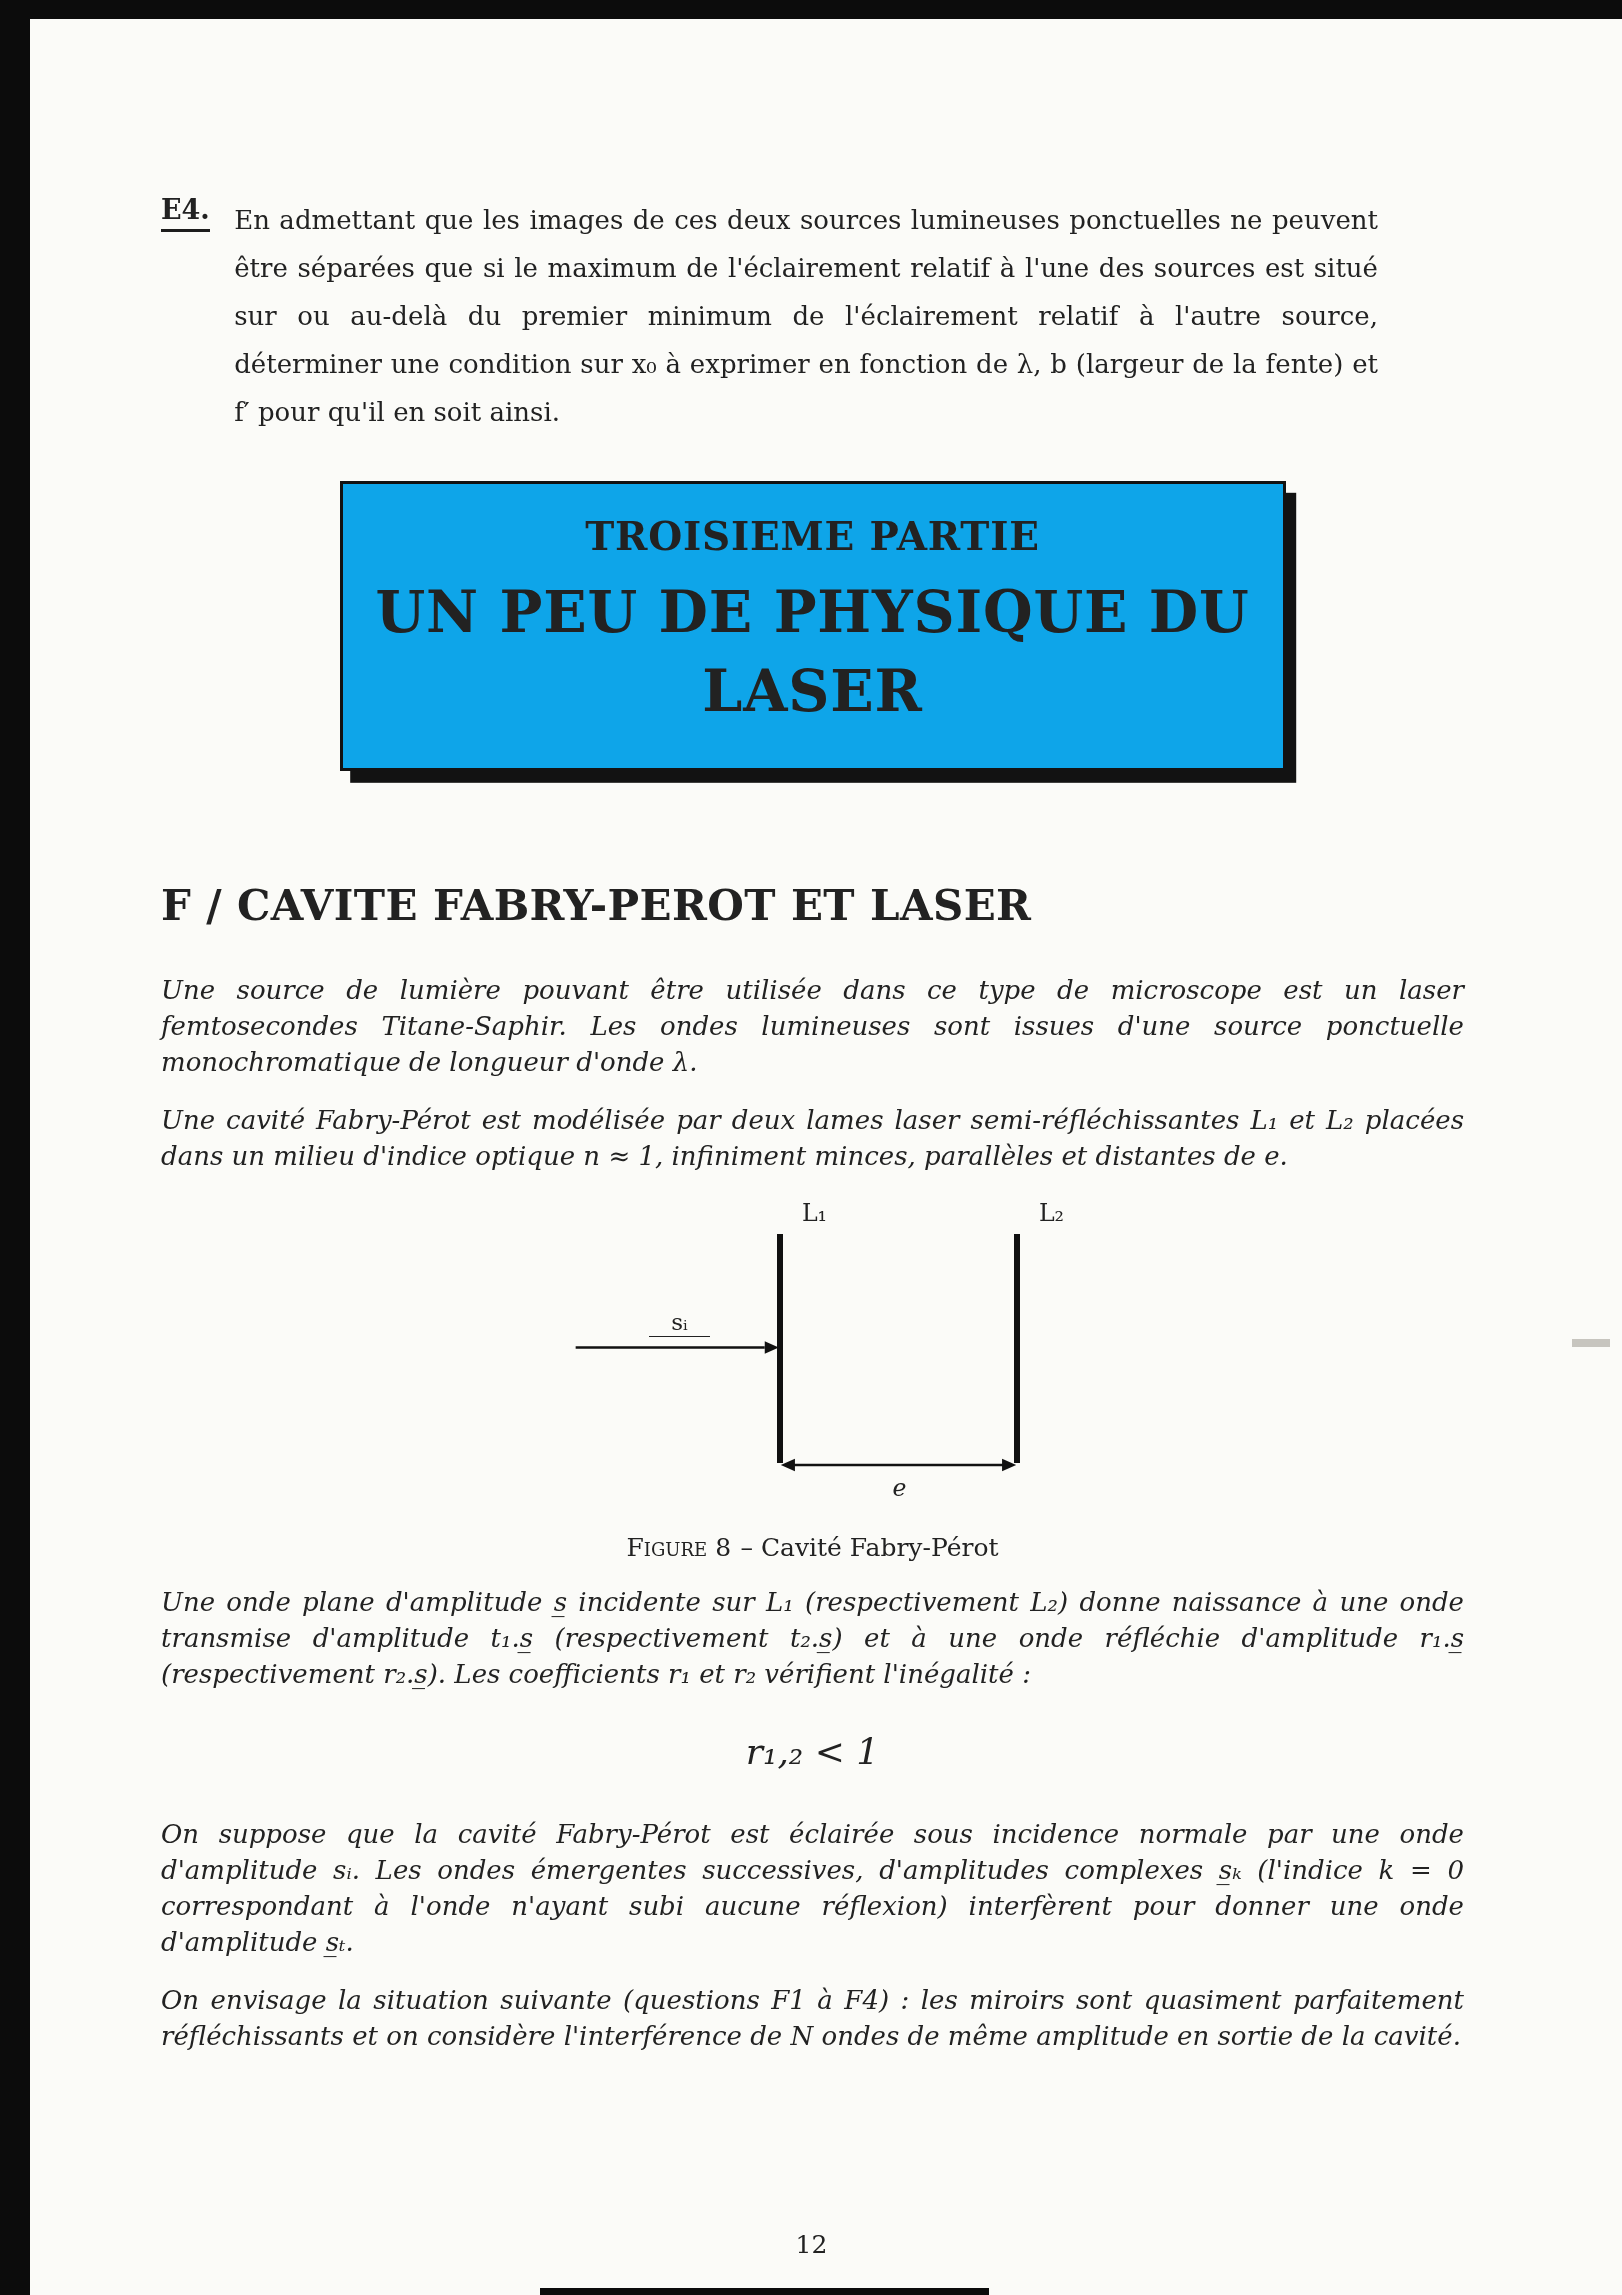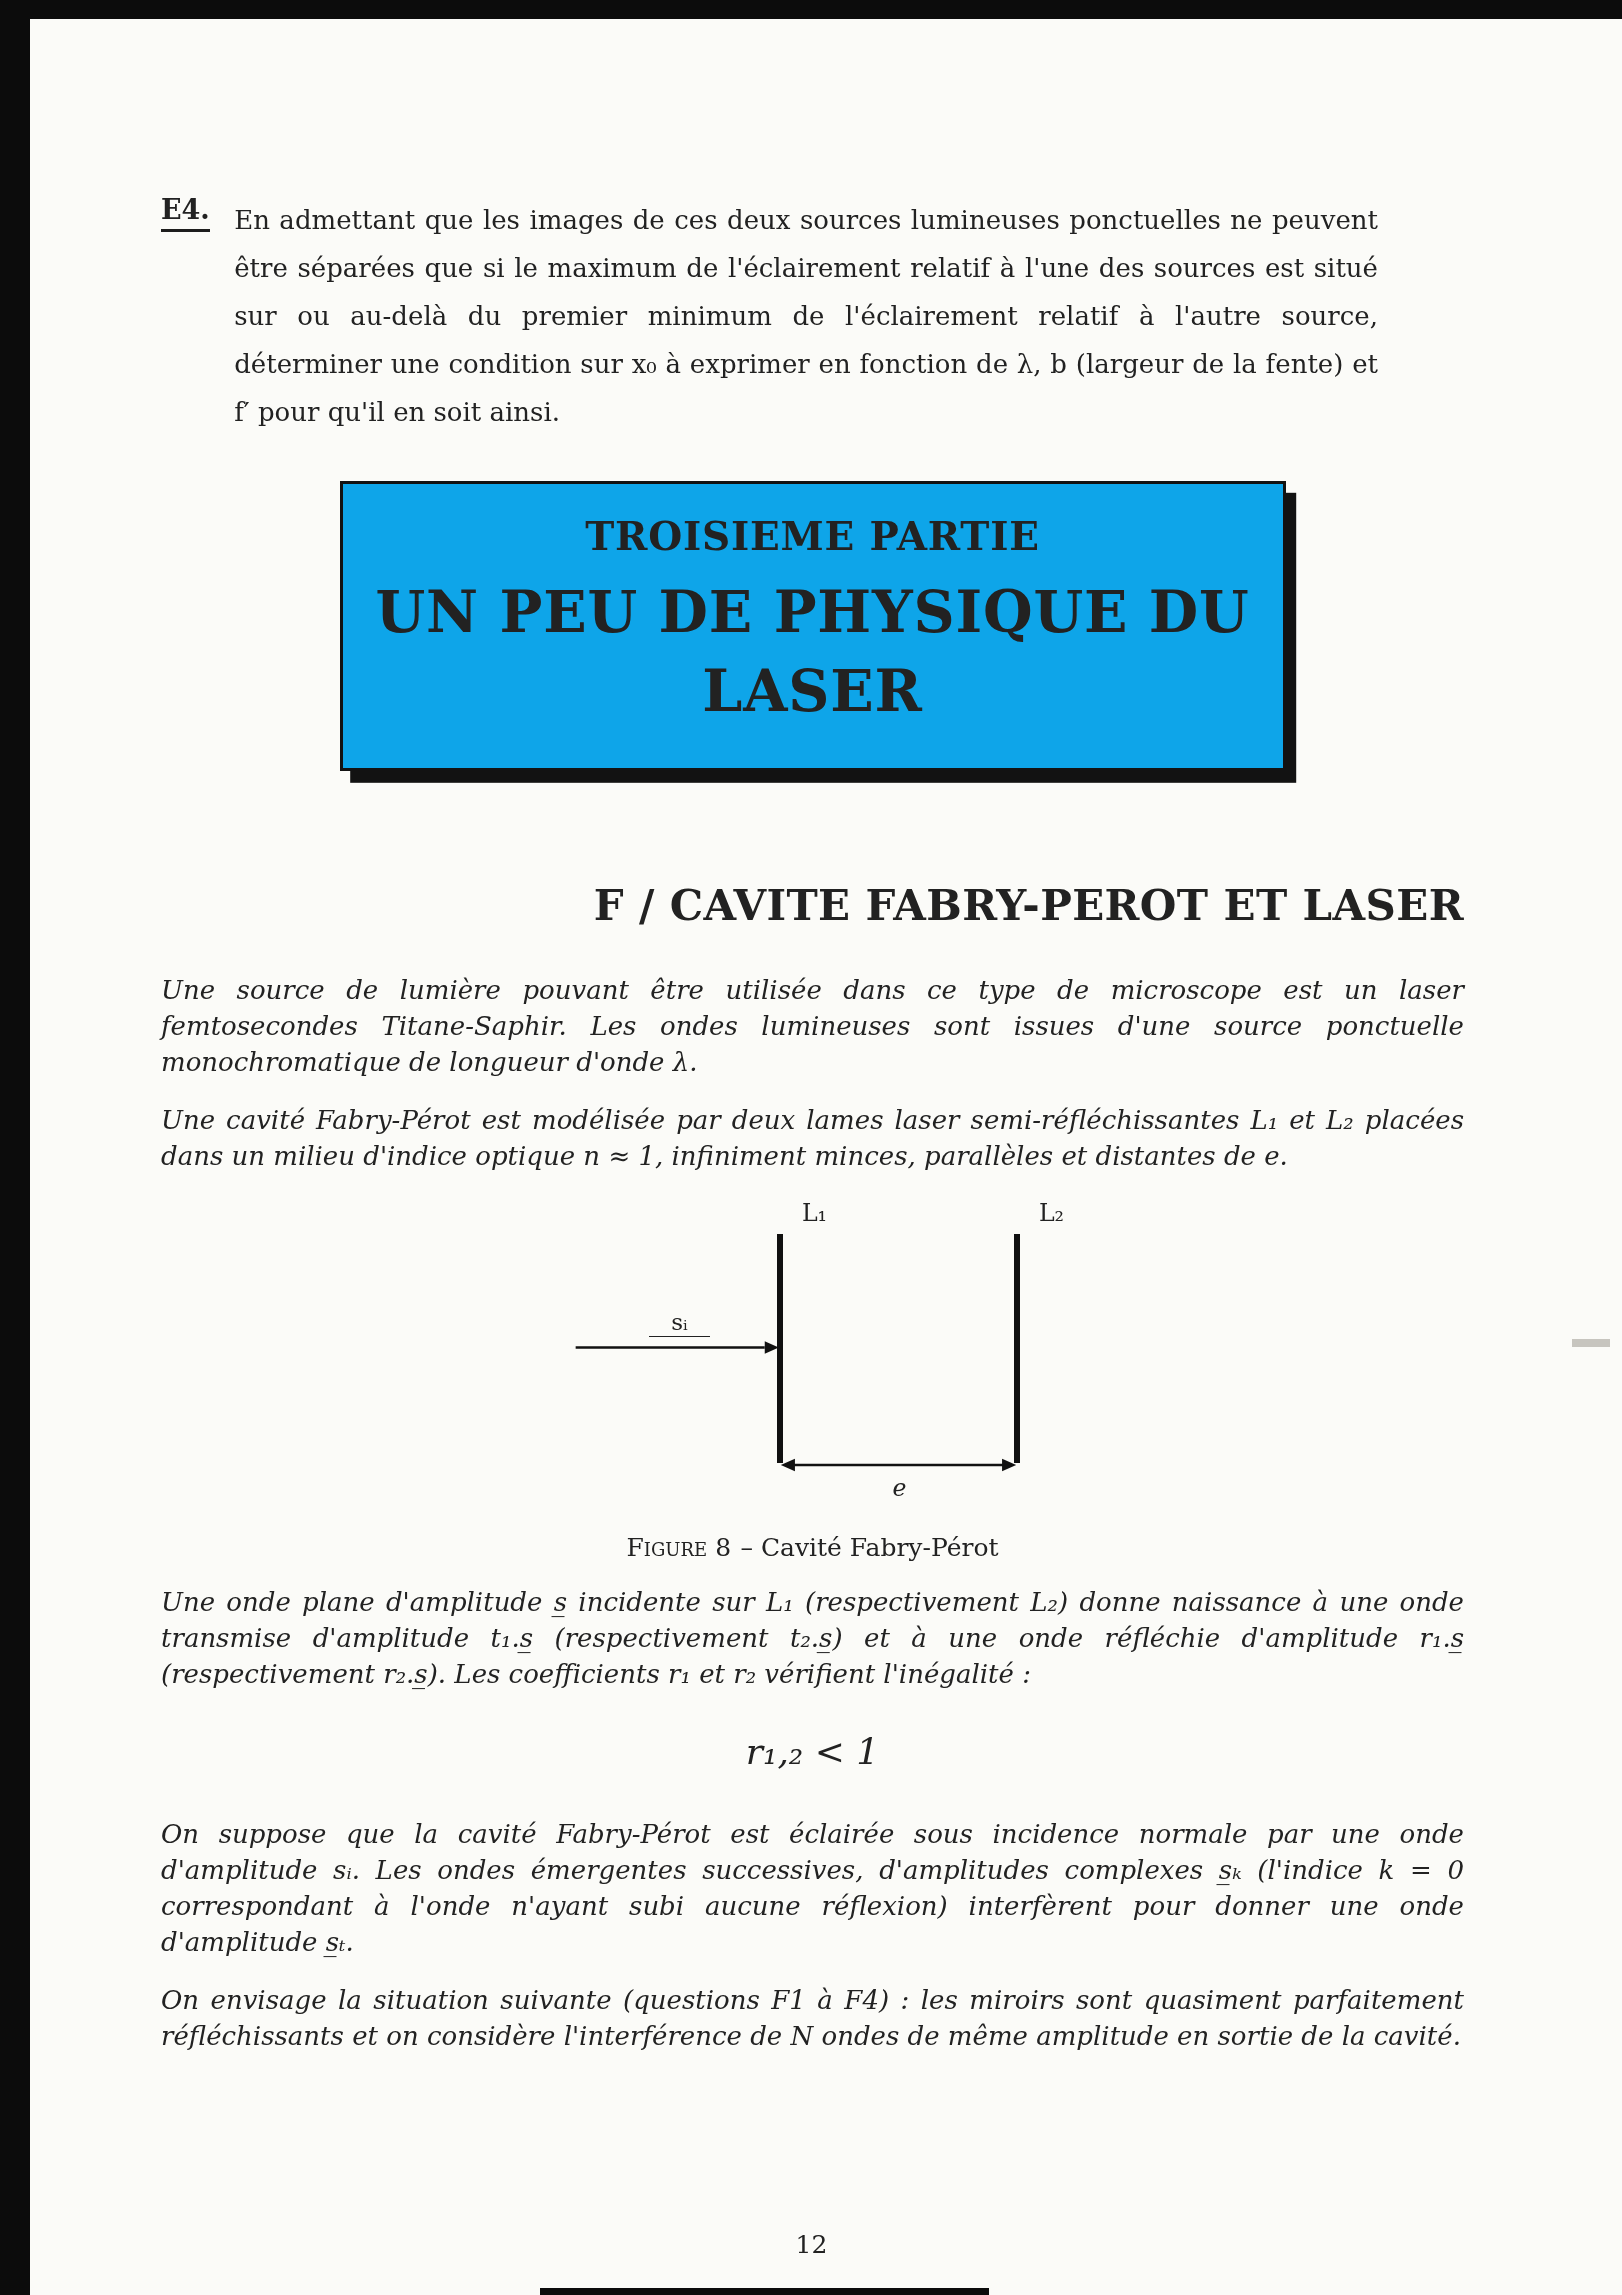"F / CAVITE FABRY-PEROT ET" .section-heading { text-align: right -> left }
